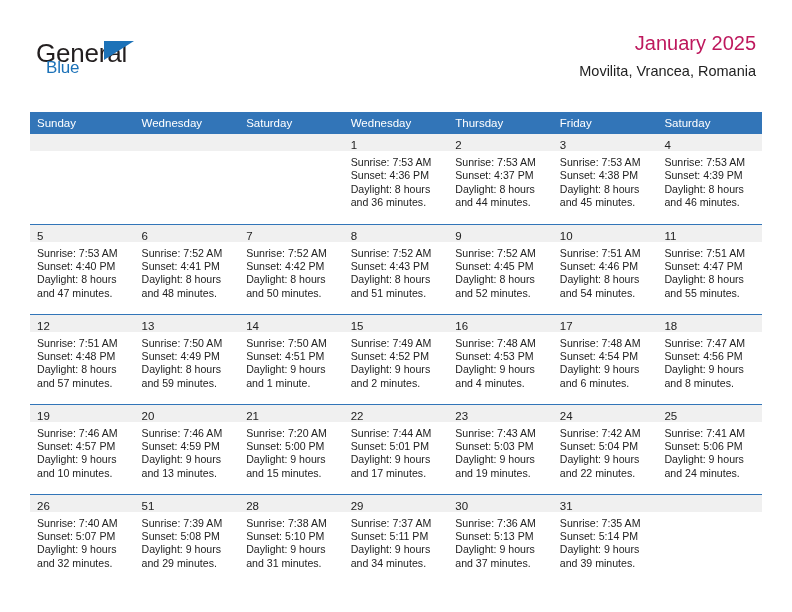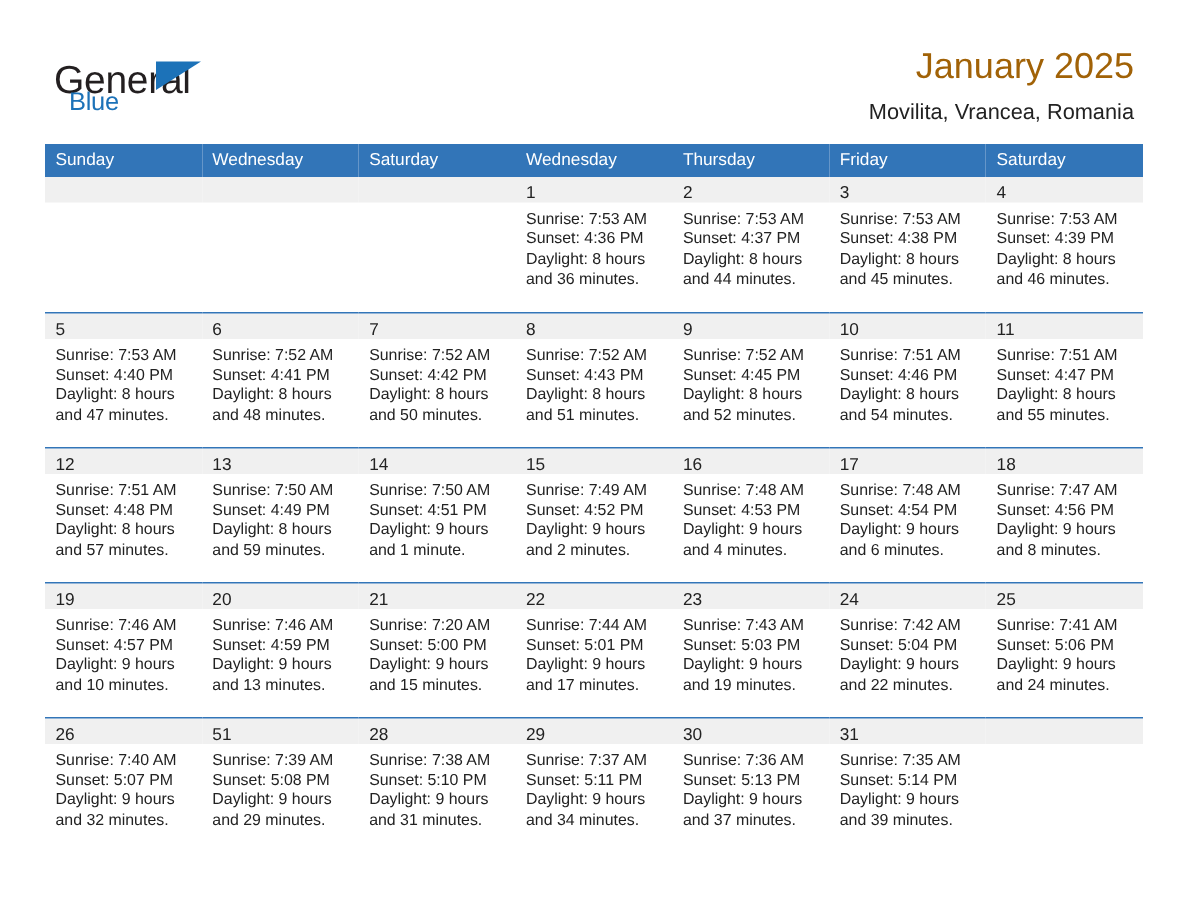"January 2025" .cal-title { color: #a16207 -> #be185d; font-size: 24px -> 20px }
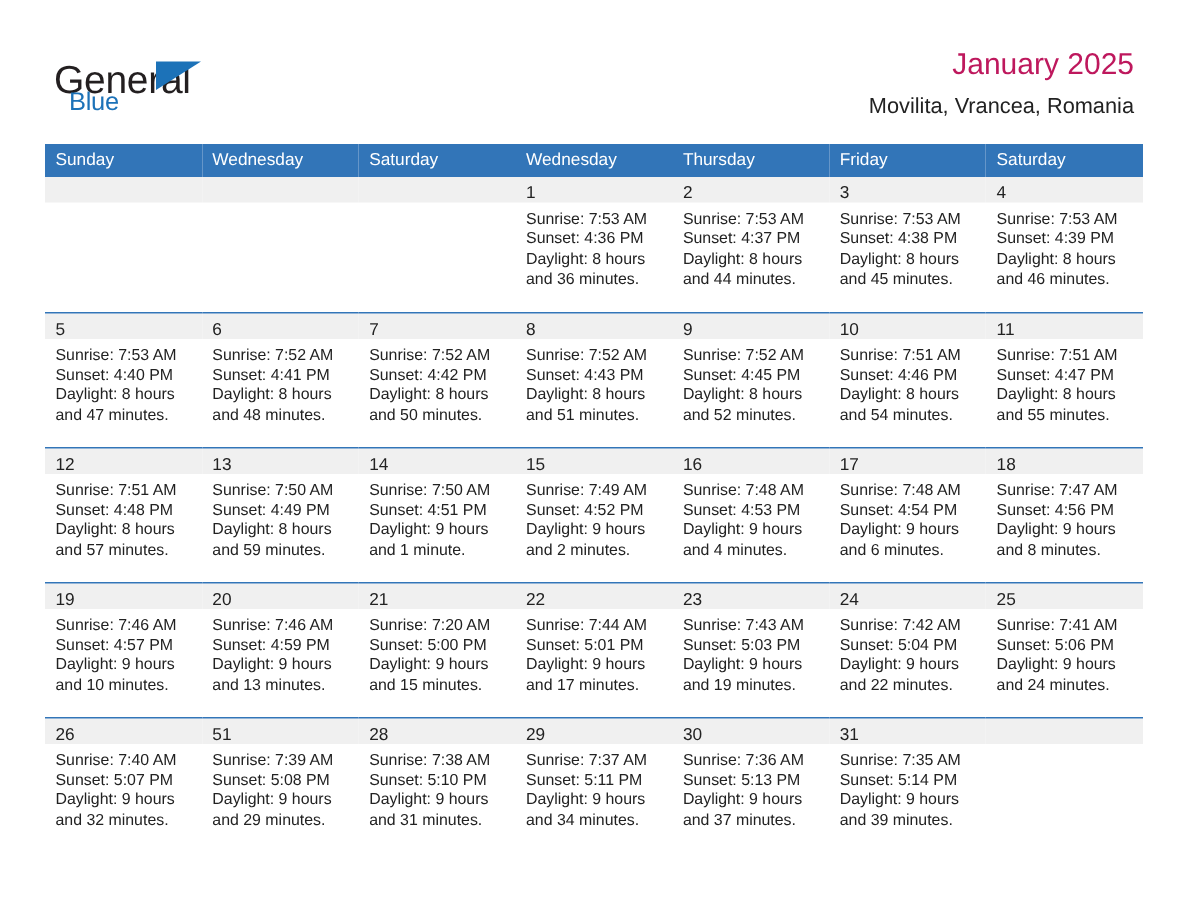"Sunday" .calendar { top: 96px -> 112px }
